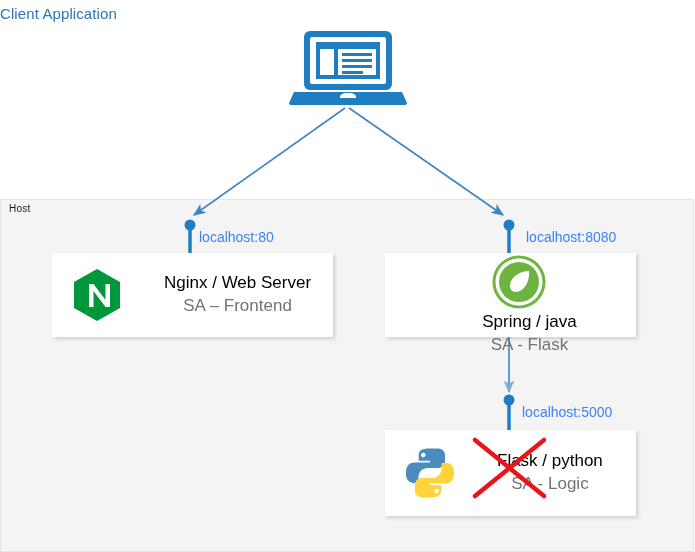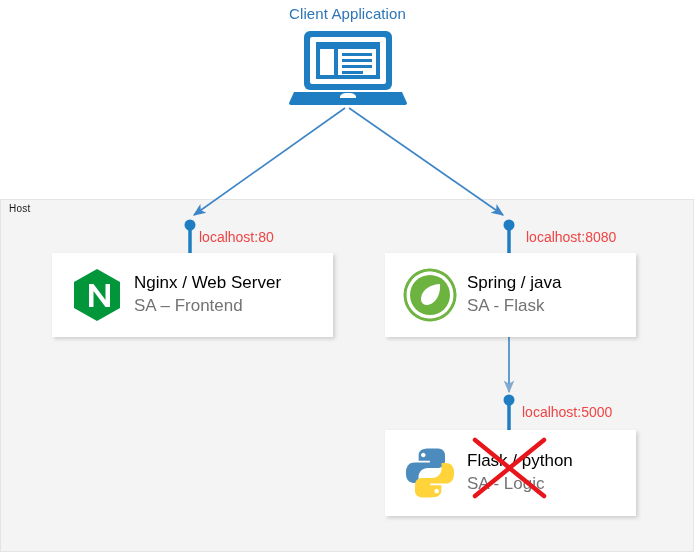"Client Application" .client-title { text-align: center -> none }
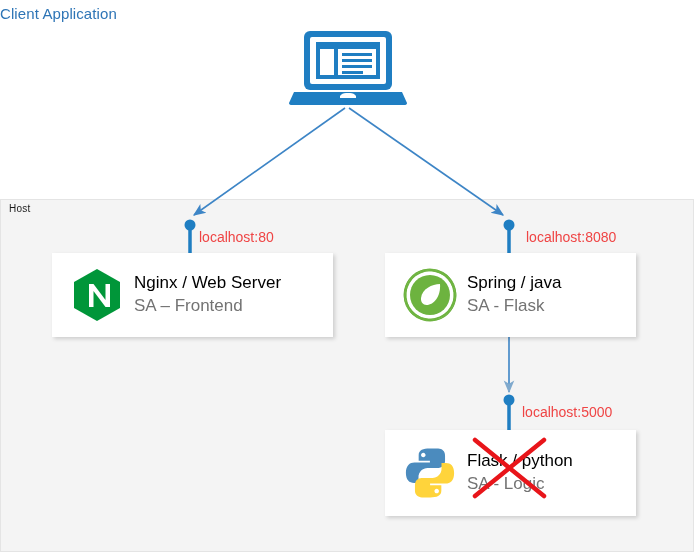"localhost:80" .port-label { color: #ef4444 -> #3b82f6 }
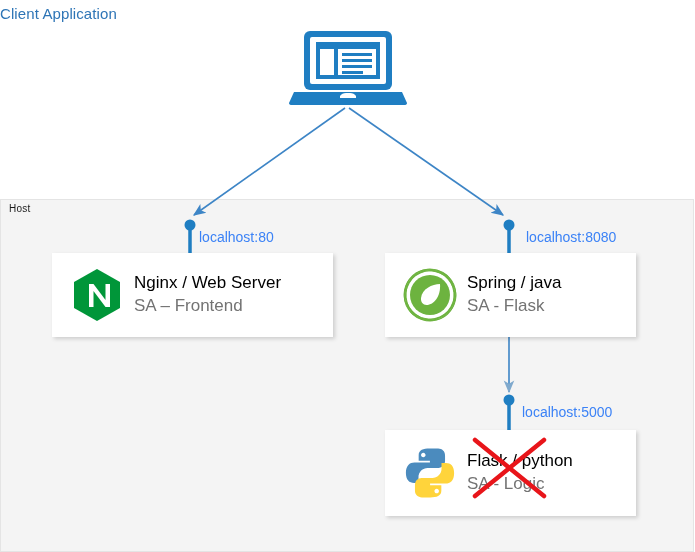"Nginx / Web Server" .svc-text { margin-left: 8px -> 38px; text-align: none -> center }
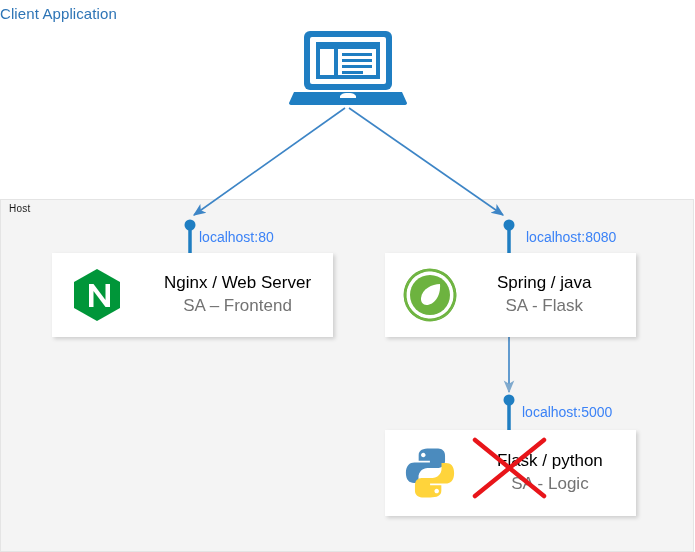"Spring / java" .svc-spring { flex-direction: none -> column }
